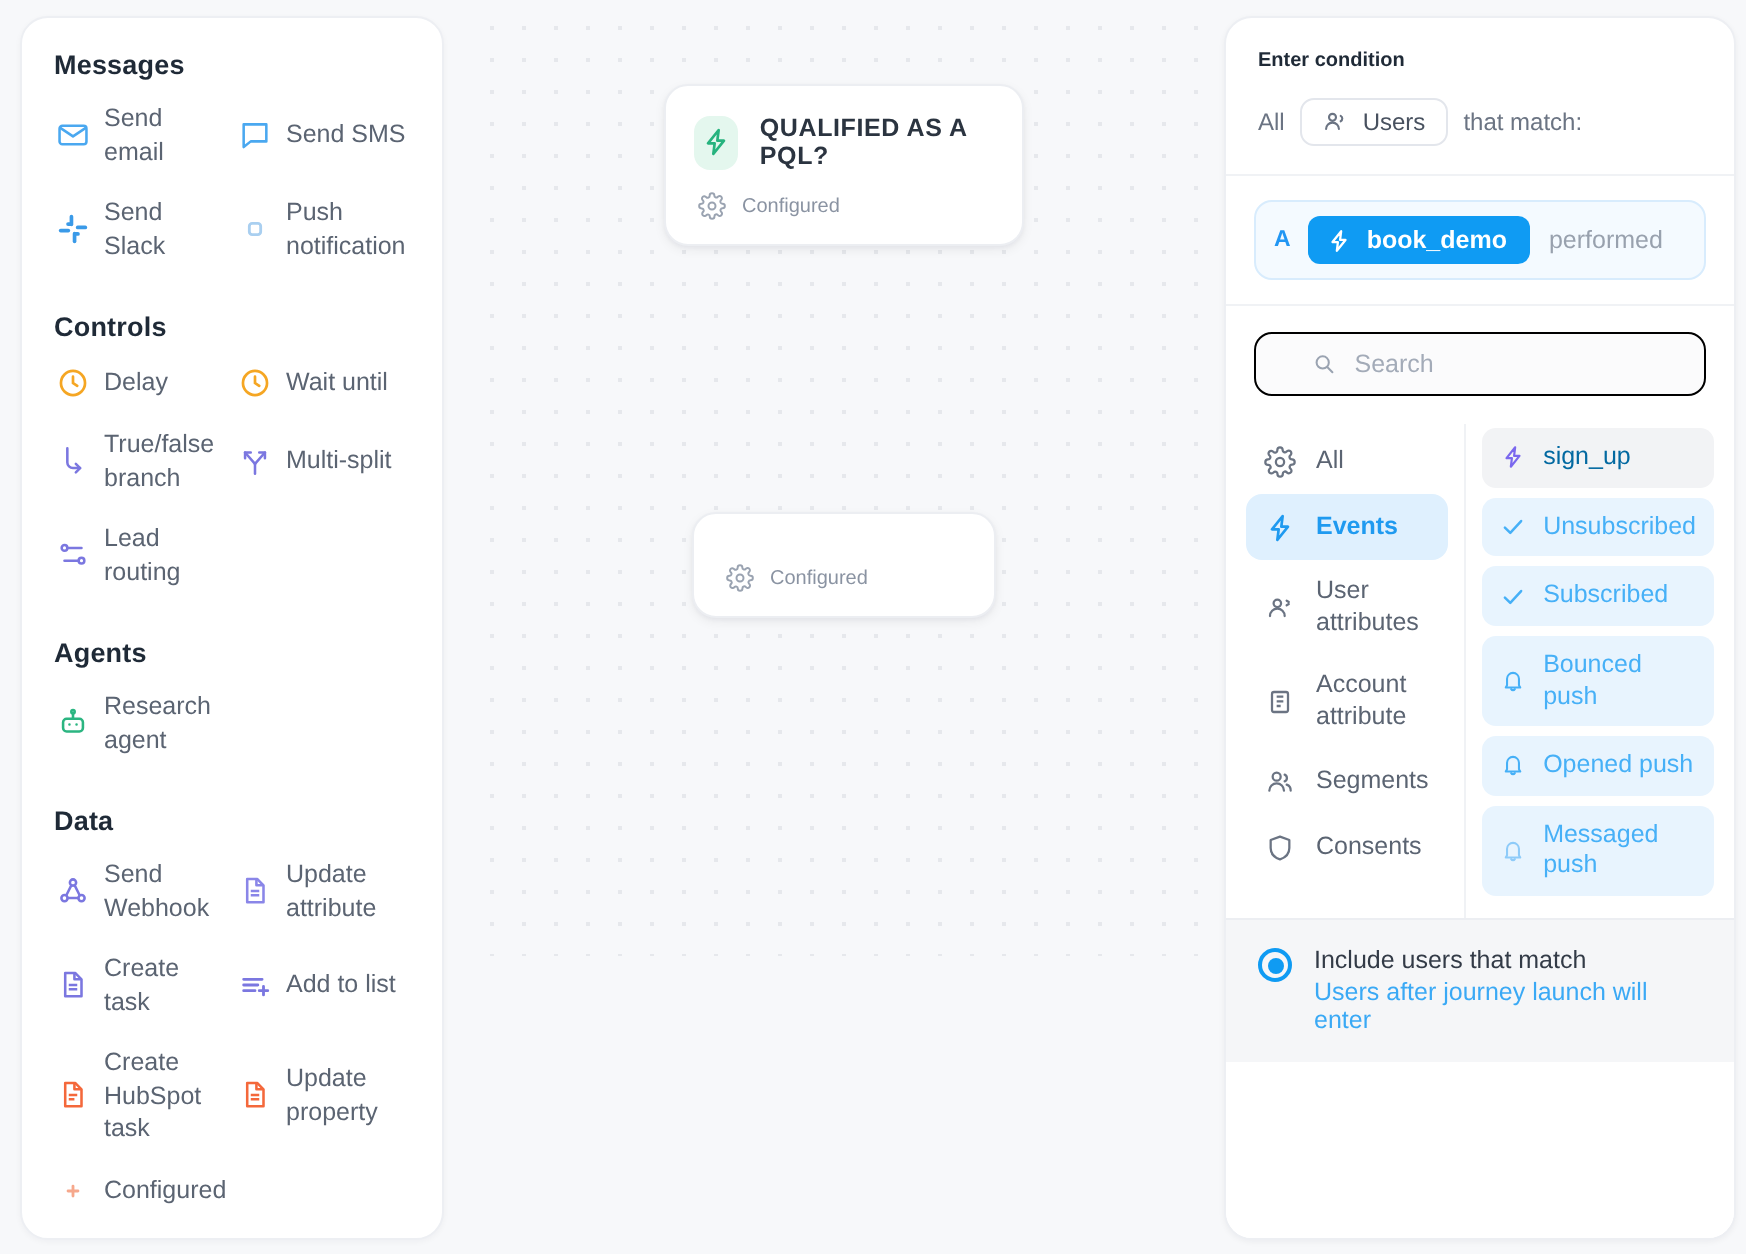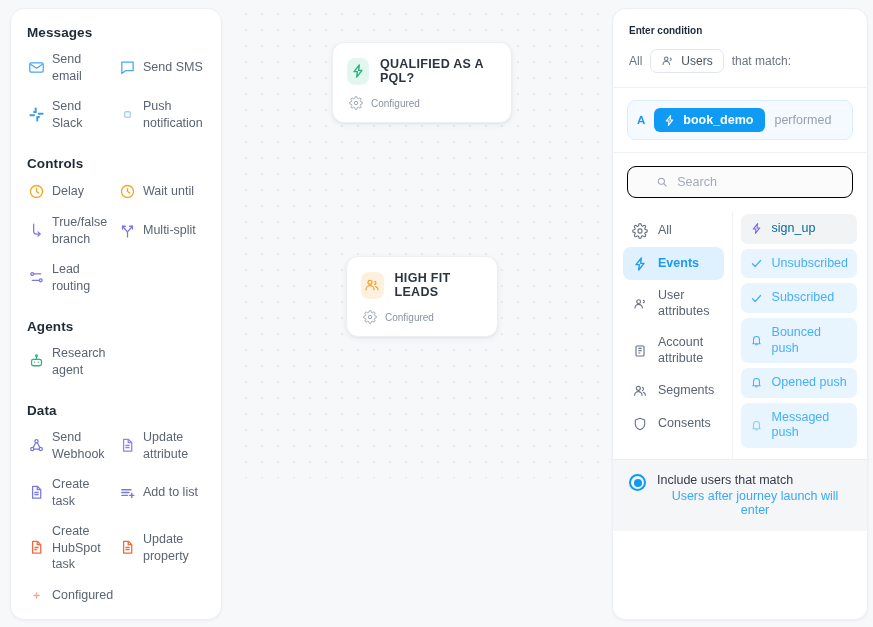"HIGH FIT LEADS" div.node-head { html: <div> <div> <svg> <circle></circle> <path></path> <path></path> <path></path> </svg> </div> <div>HIGH FIT LEADS</div> </div> -> none }
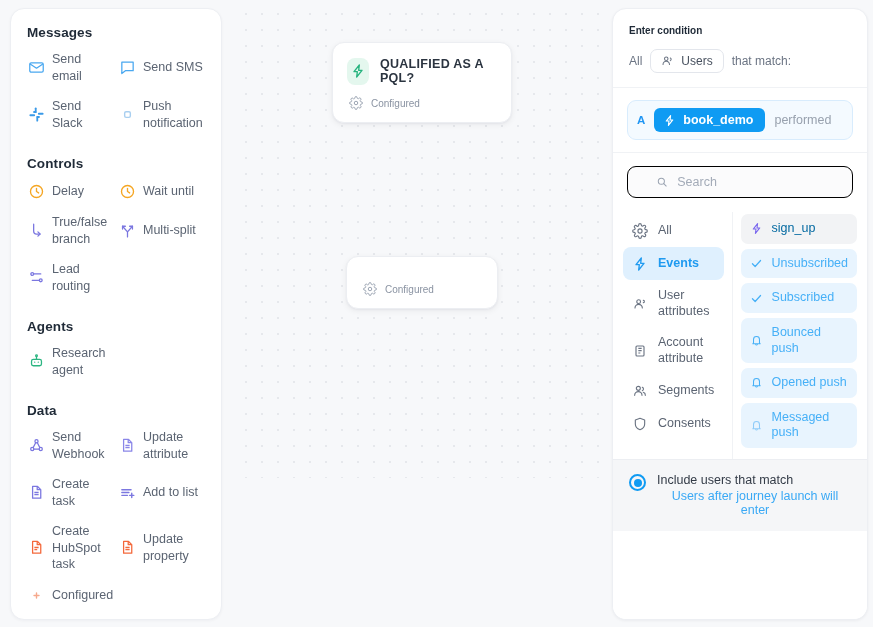"Users after journey launch will" .foot-sub { text-align: center -> none }
